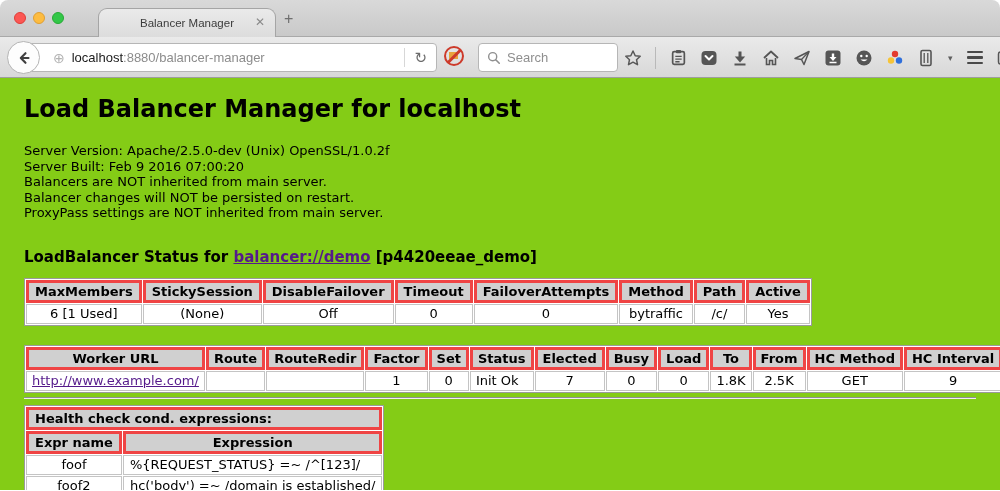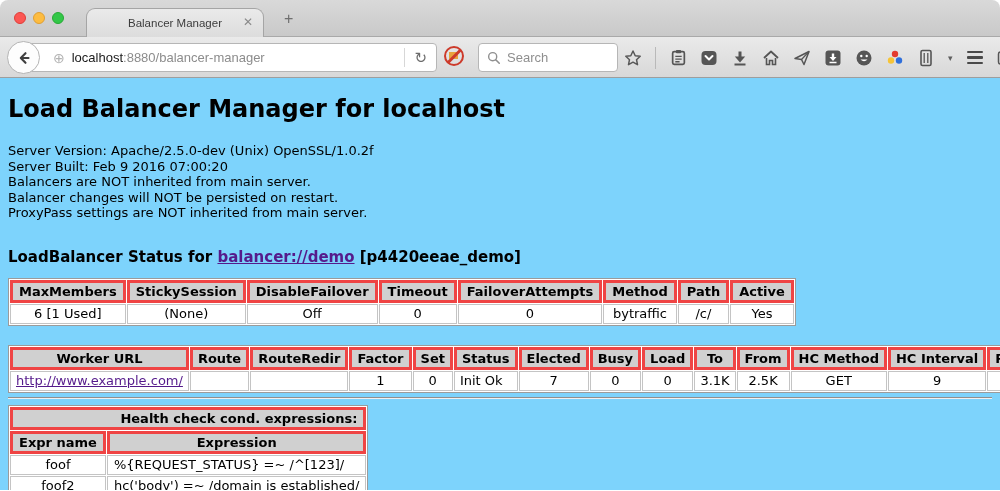"Balancer Manager" .tab { left: 86px -> 98px }
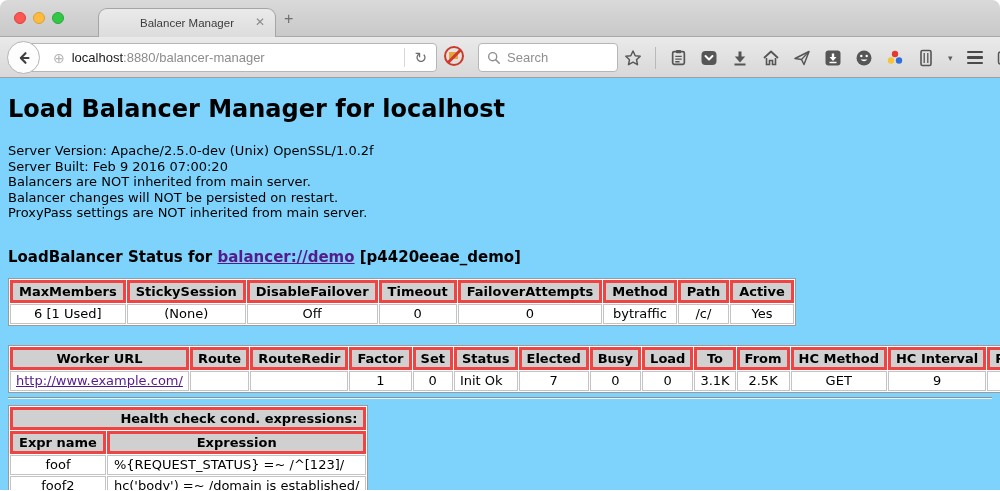"Load Balancer Manager for localhost" .content { background: #7dd3fc -> #84cc16; padding: 0 8px -> 0 24px }
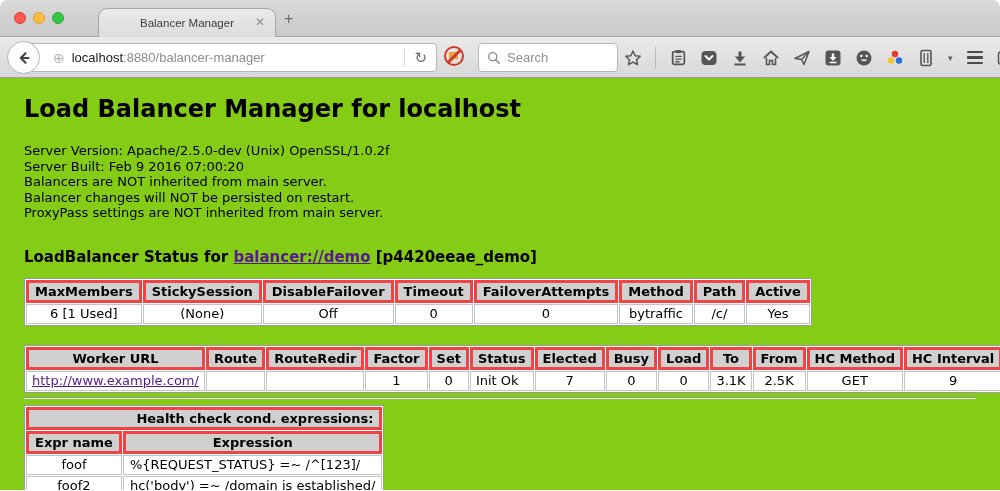"3.1K" td { text: 3.1K -> 1.8K }
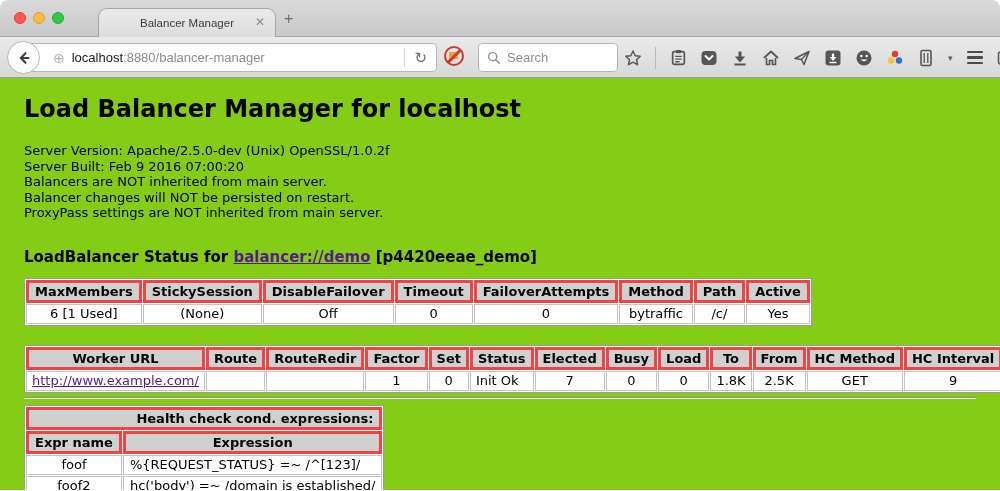"Health check cond. expressions:" table.t3 th.span { text-align: right -> left }
